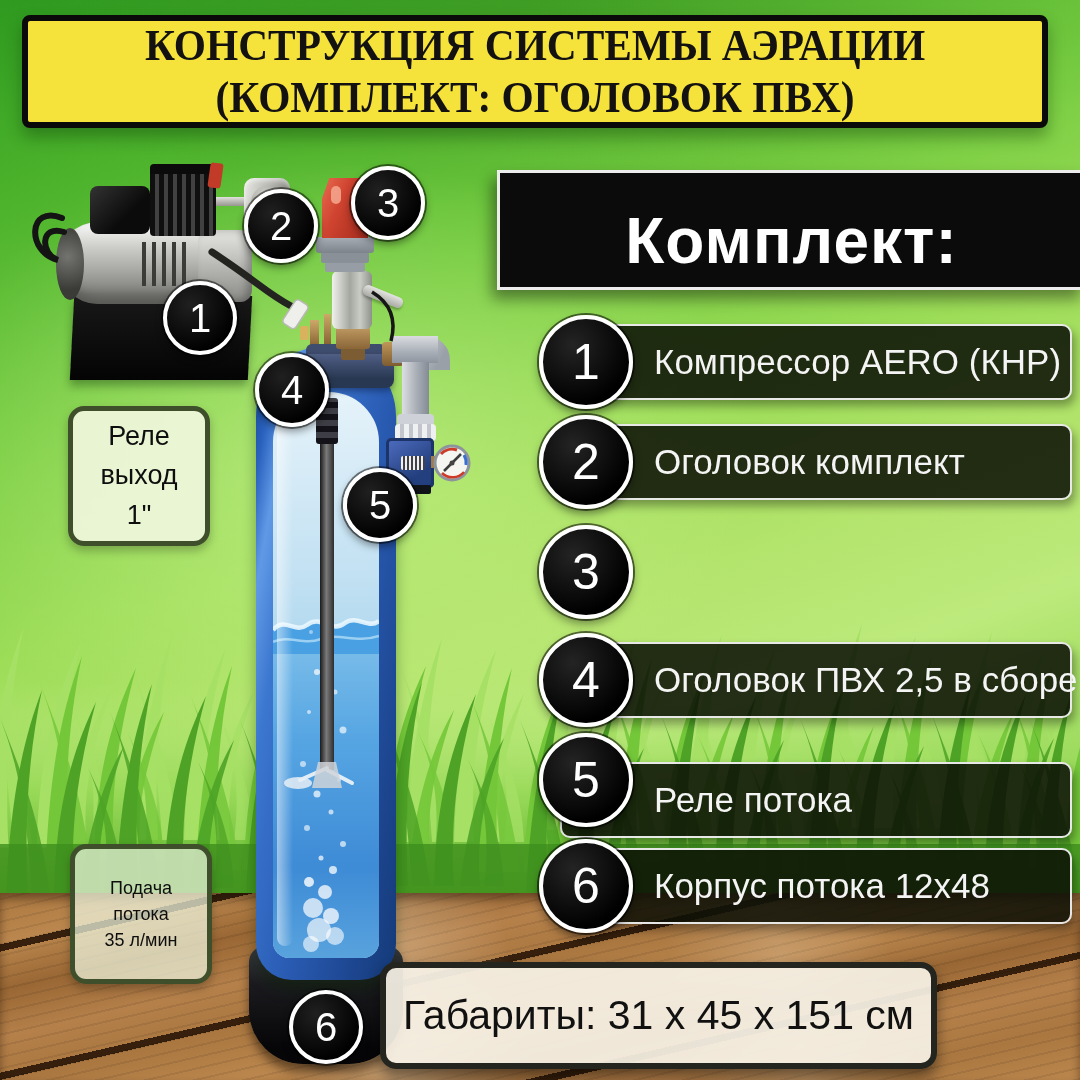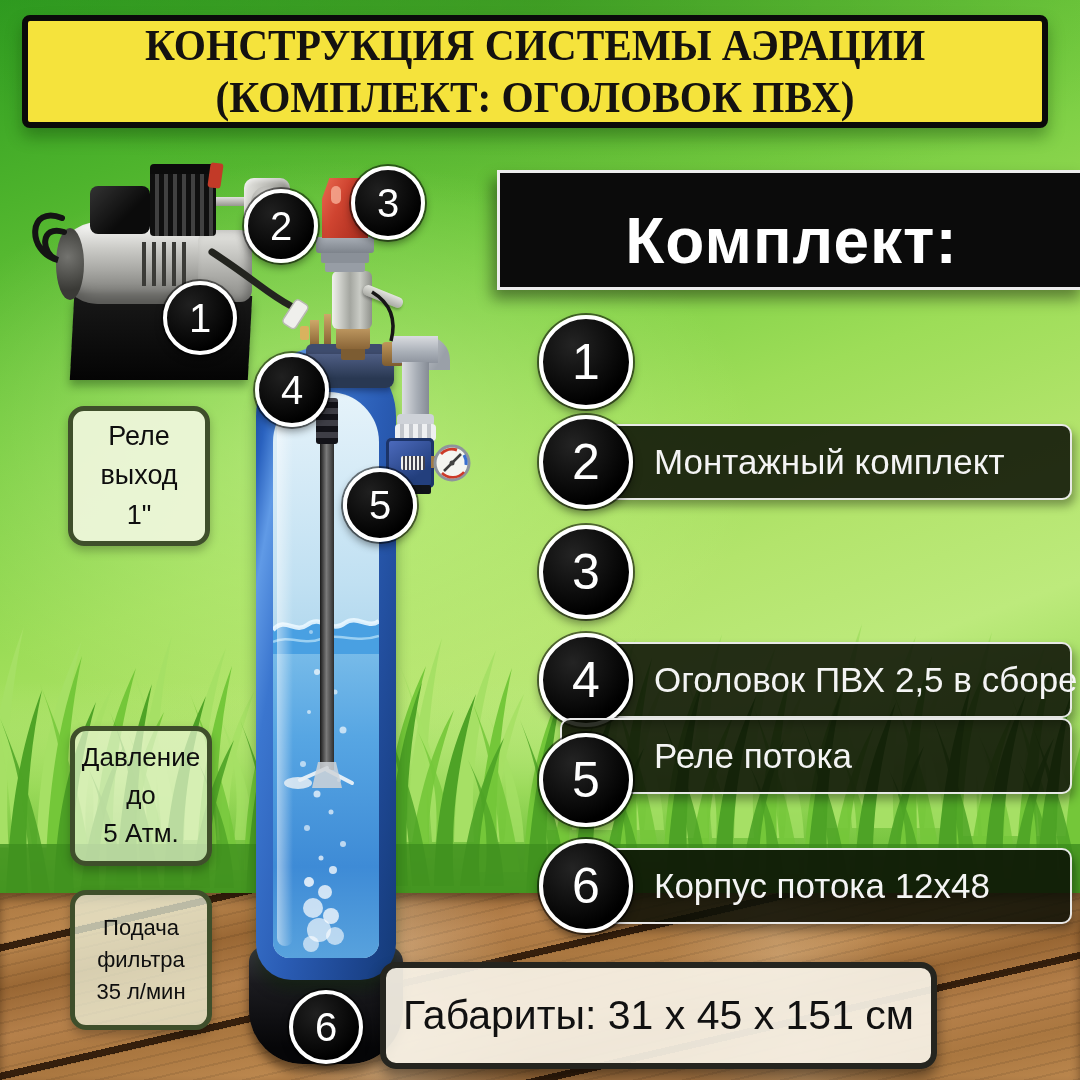"Компрессор AERO (КНР)" div.kit-bar { html: none -> <div> <span>Компрессор AERO (КНР)</span> </div> }
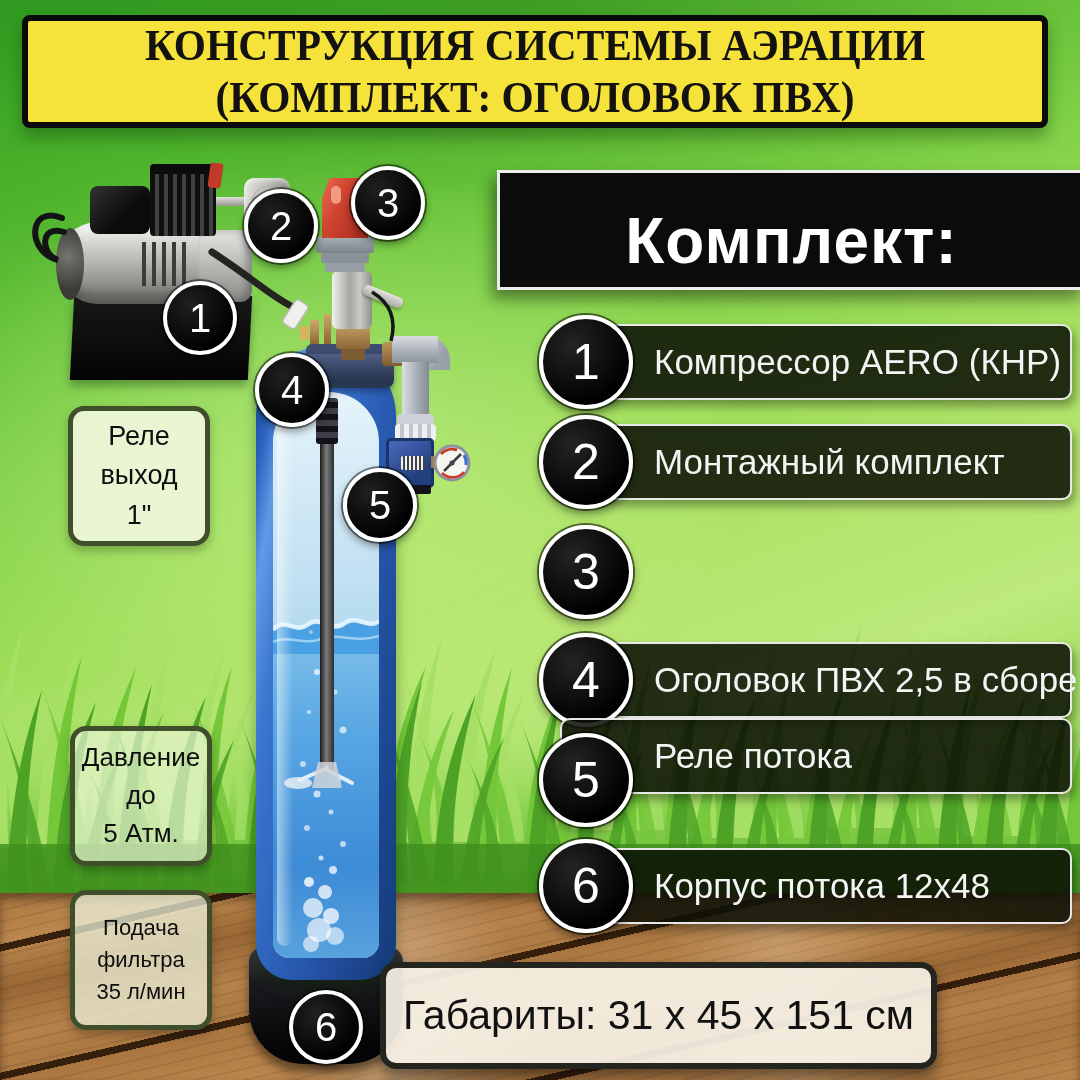"Монтажный комплект" span { text: Монтажный -> Оголовок }
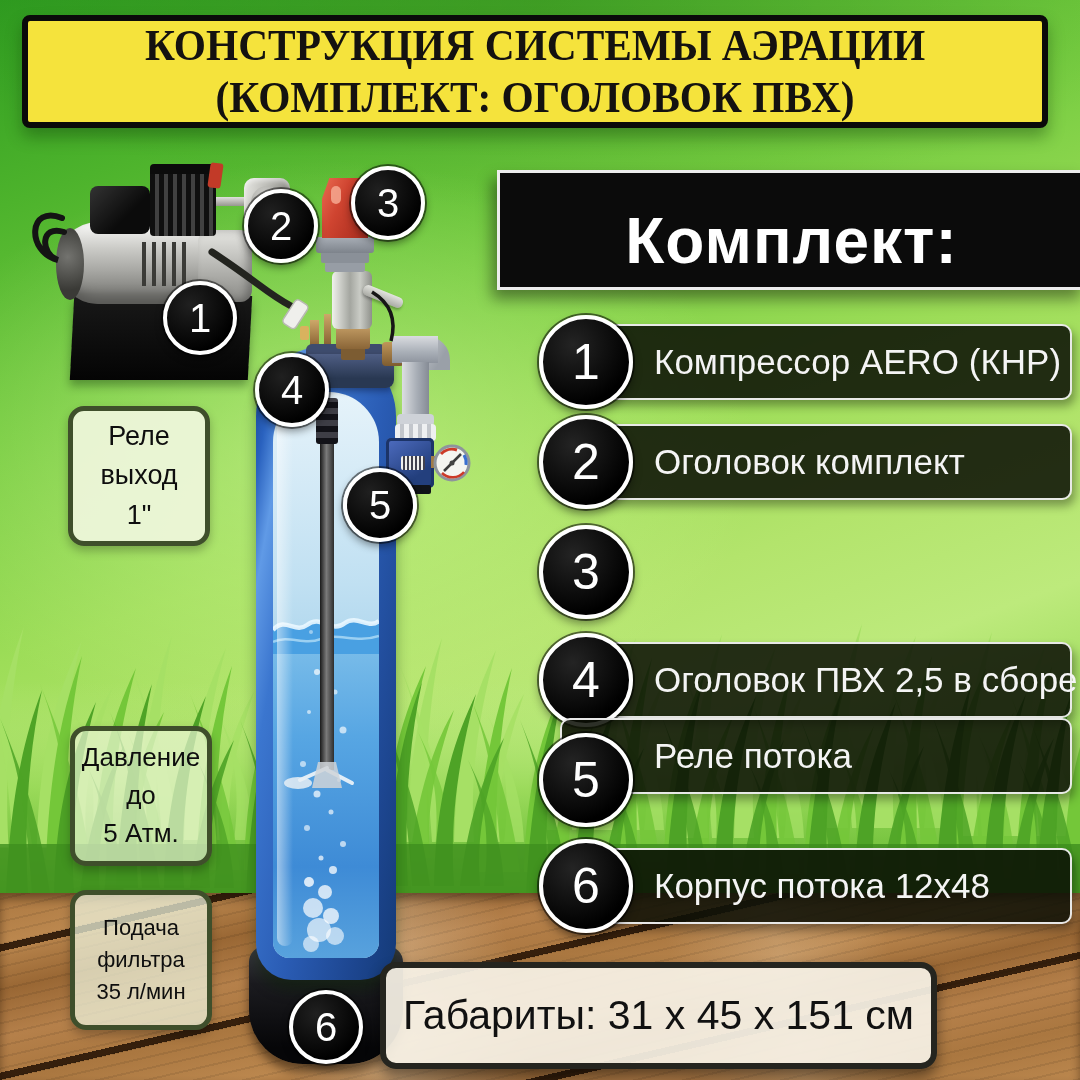"Давление" div.spec { html: <div> <span>Давление</span> <span>до</span> <span>5 Атм.</span> </div> -> none }
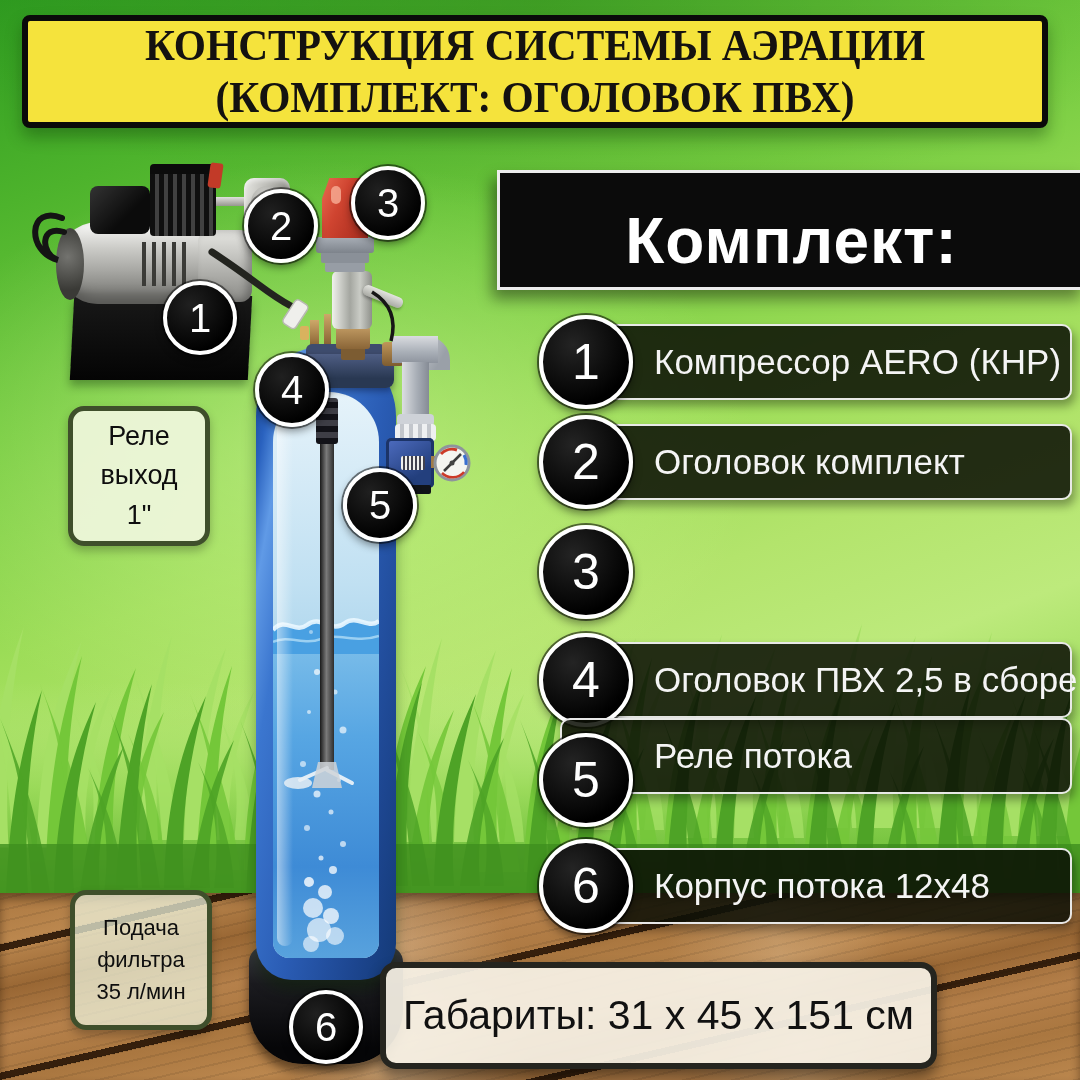"Реле потока" .b5 { top: 718px -> 762px }
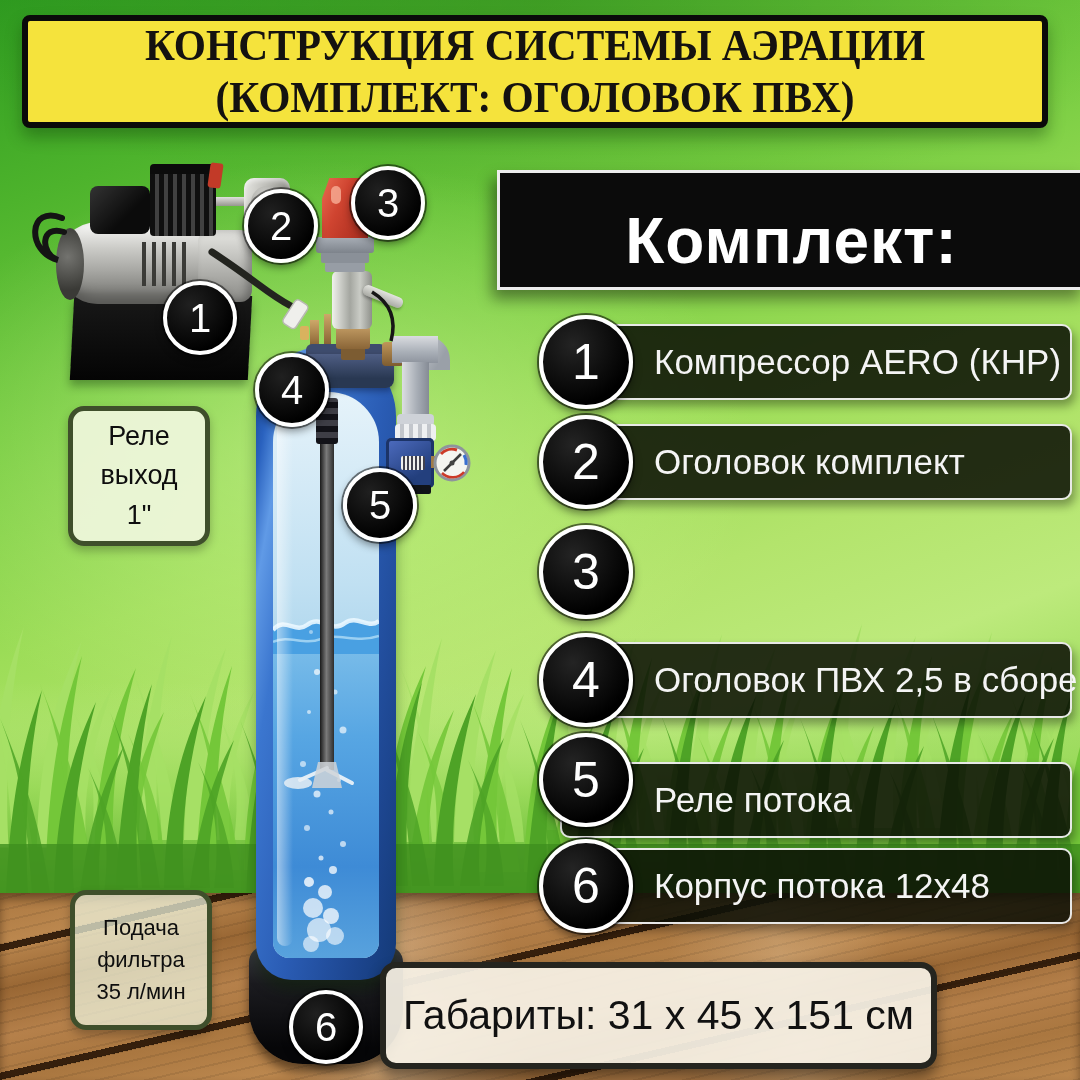"Подача" .s4 { font-size: 22px -> 18px; top: 890px -> 844px }
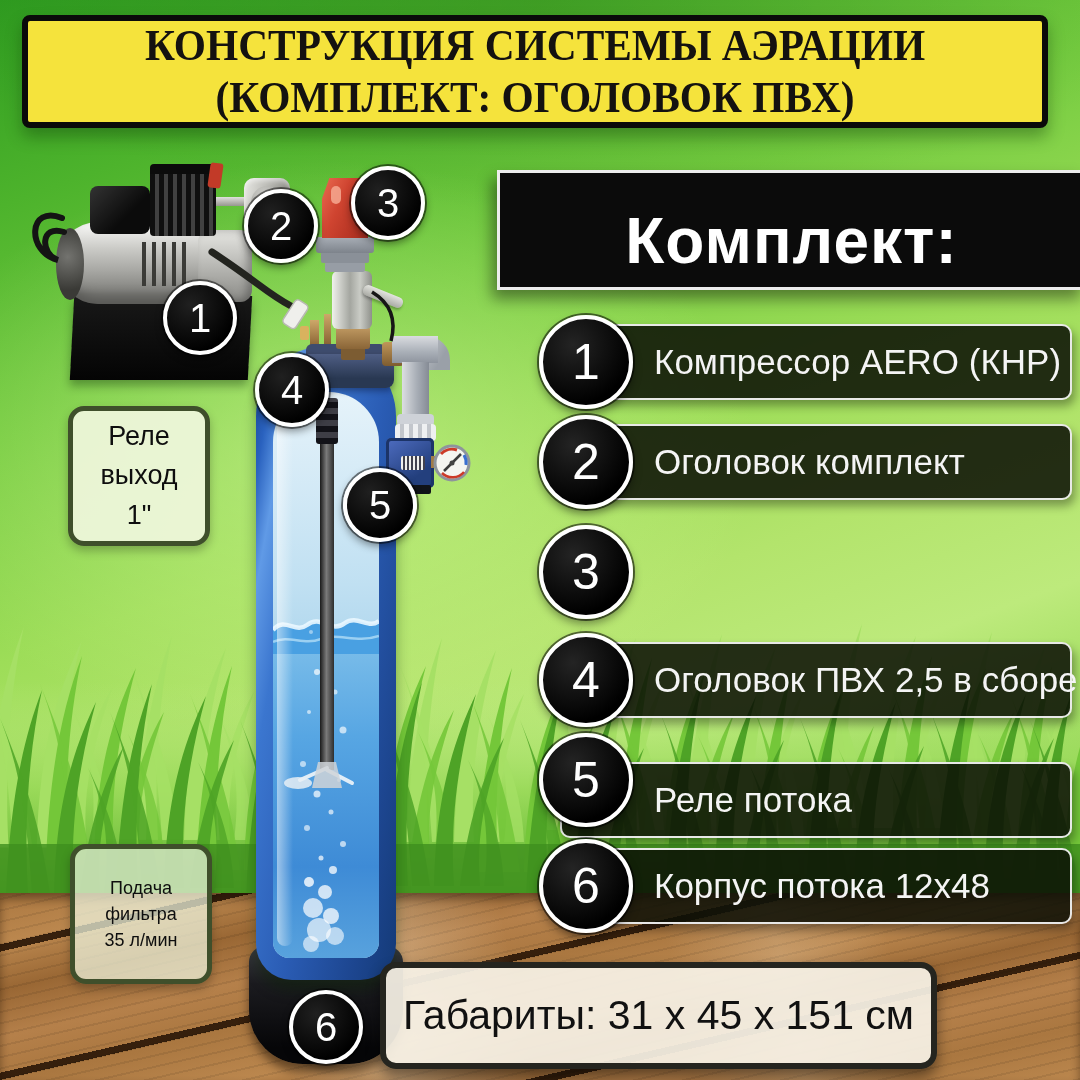"фильтра" span { text: фильтра -> потока }
